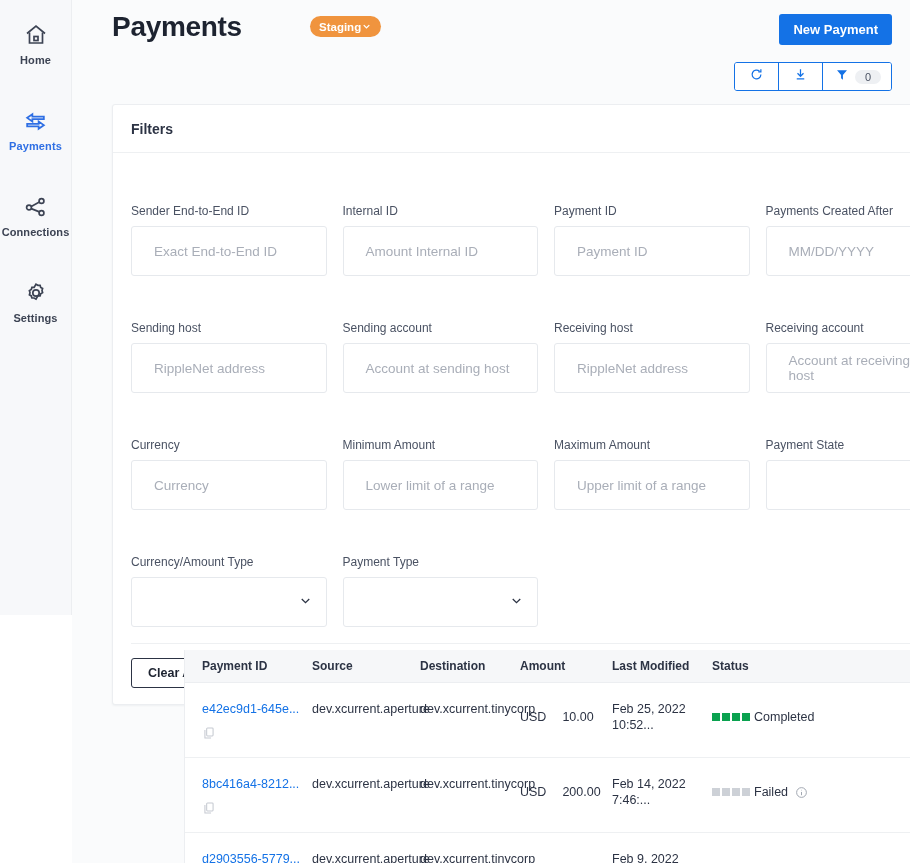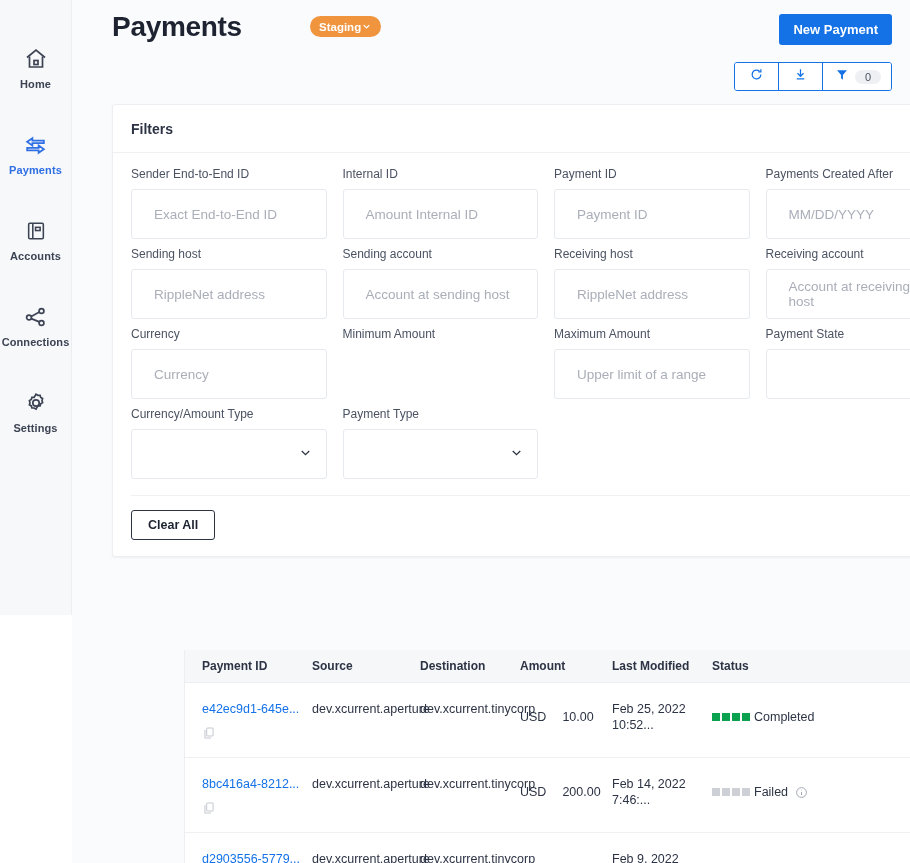"Home" #sidebar { padding-top: 32px -> 8px }
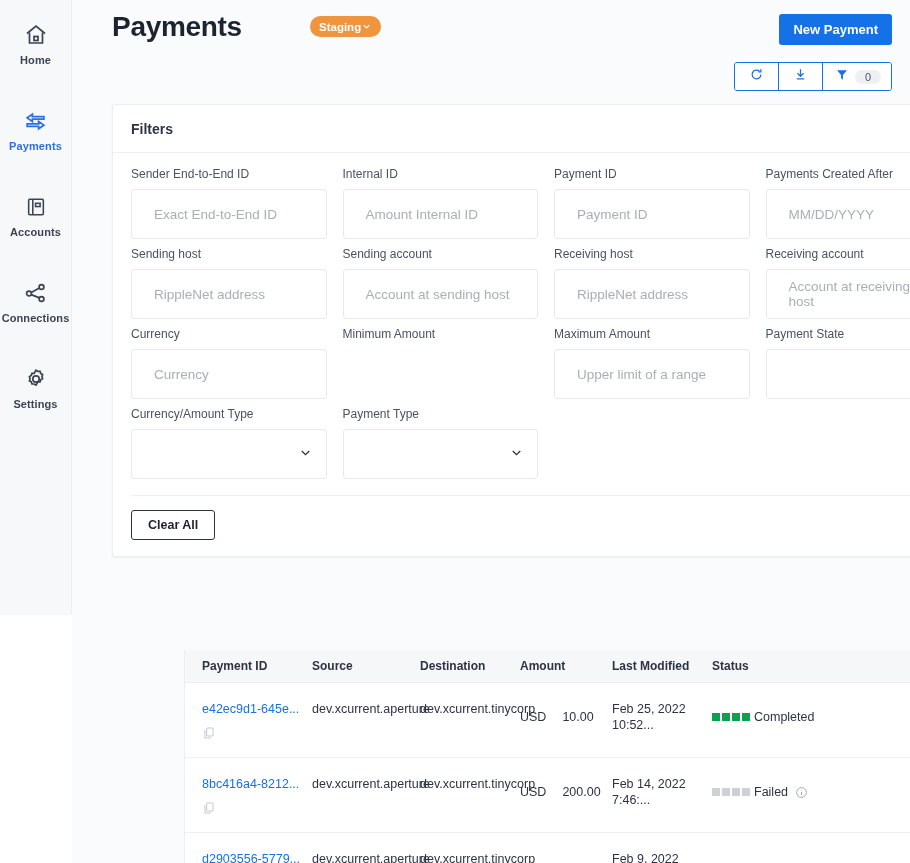"Sender End-to-End ID" .field label { margin-top: none -> 37px }
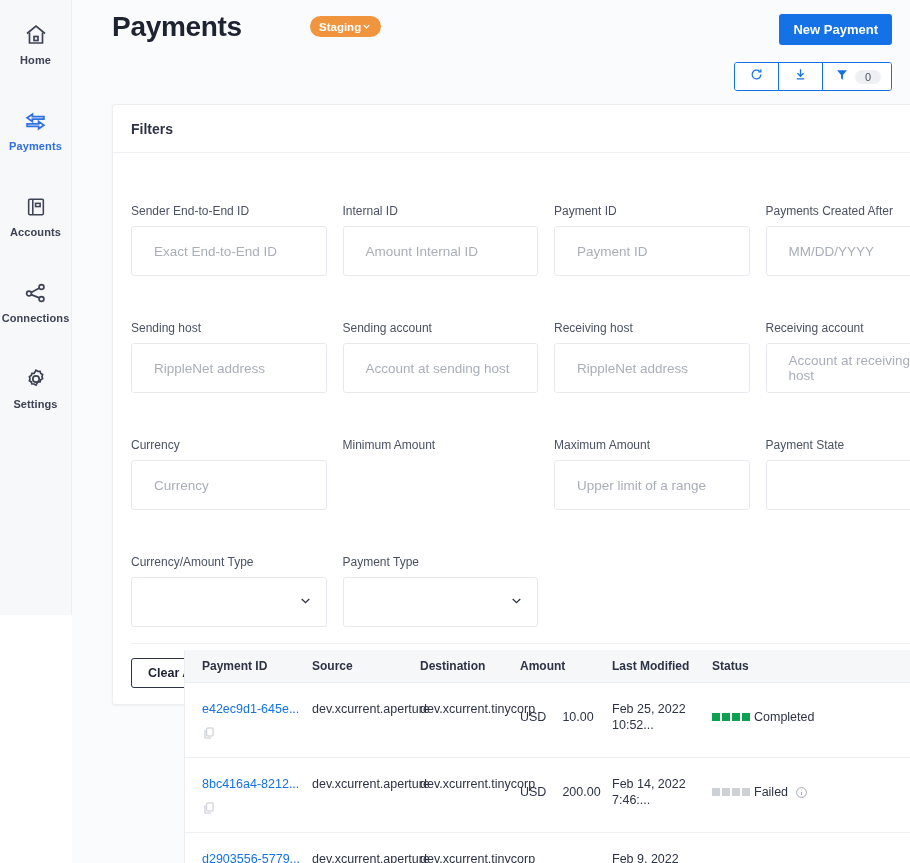"Accounts" div.nav-item { html: <div> <span> <svg> <rect></rect> <line></line> <rect></rect> </svg> </span> <span>Accounts</span> </div> -> none }
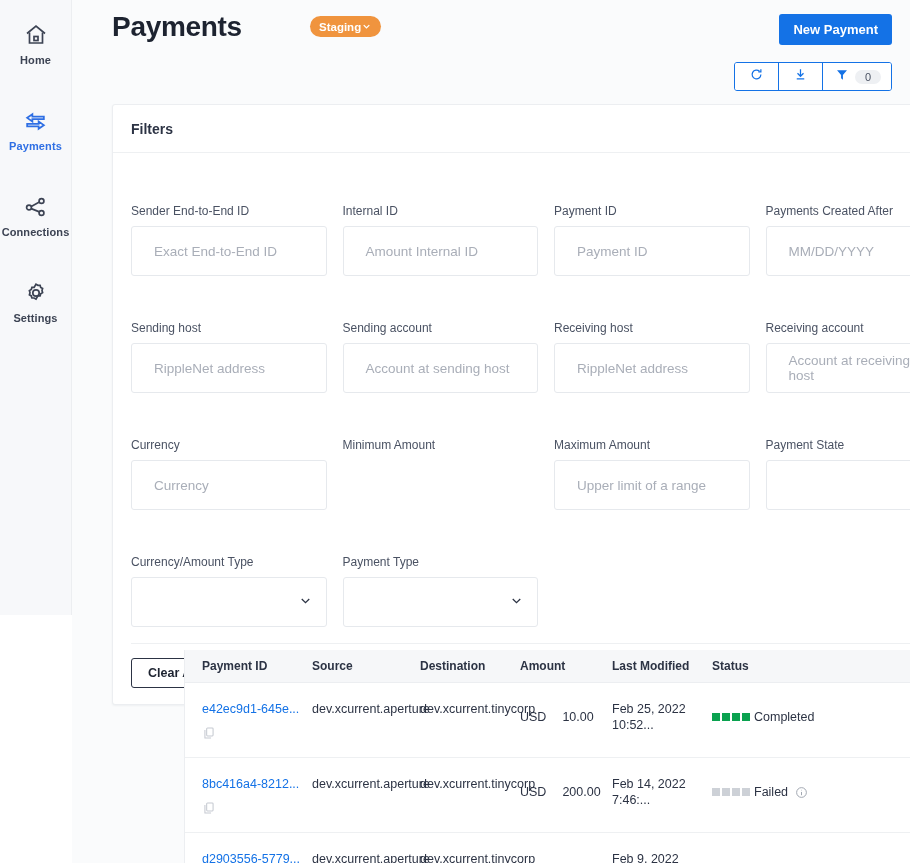"Lower limit of a range" div.inp { html: none -> <div> <span>Lower limit of a range</span> </div> }
